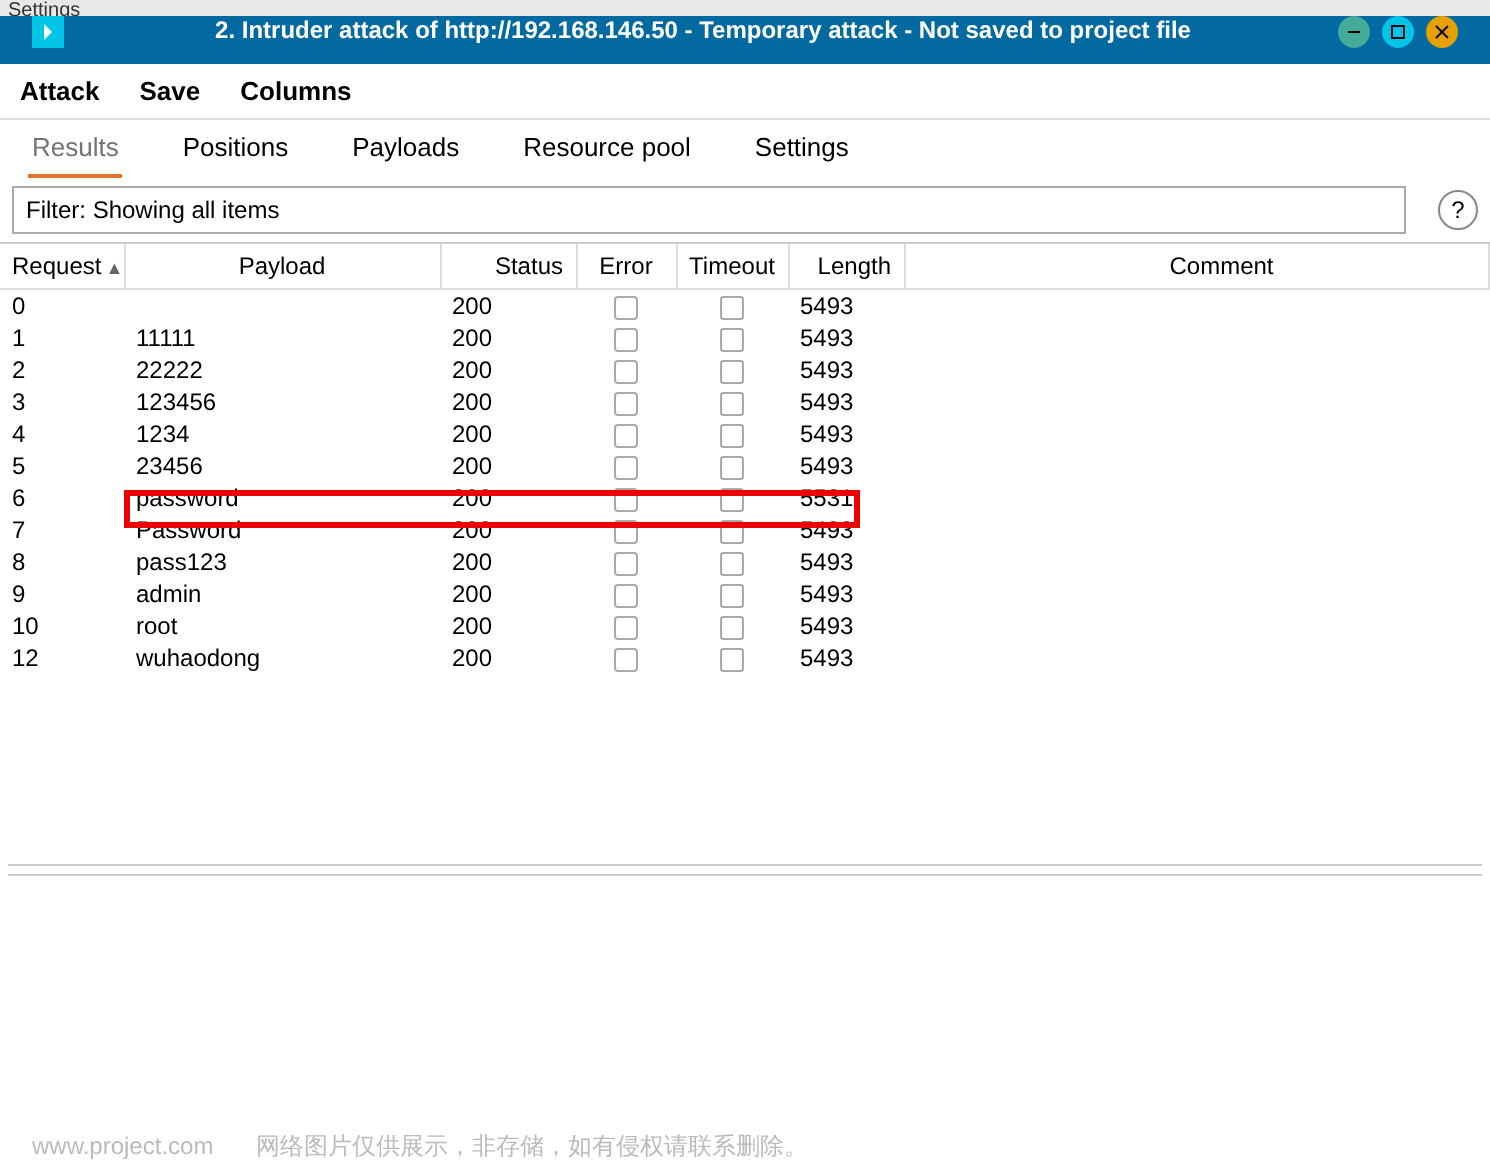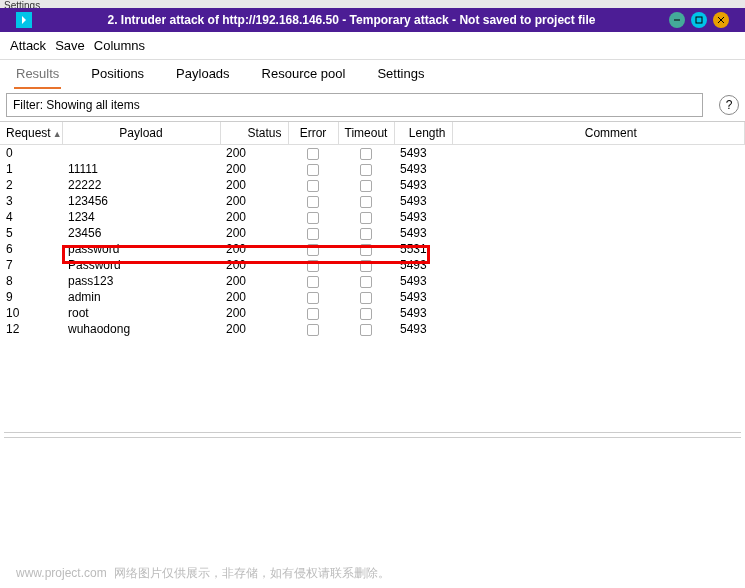"2. Intruder attack of" .titlebar { align-items: center -> none; background: #4c1d95 -> #0369a1 }
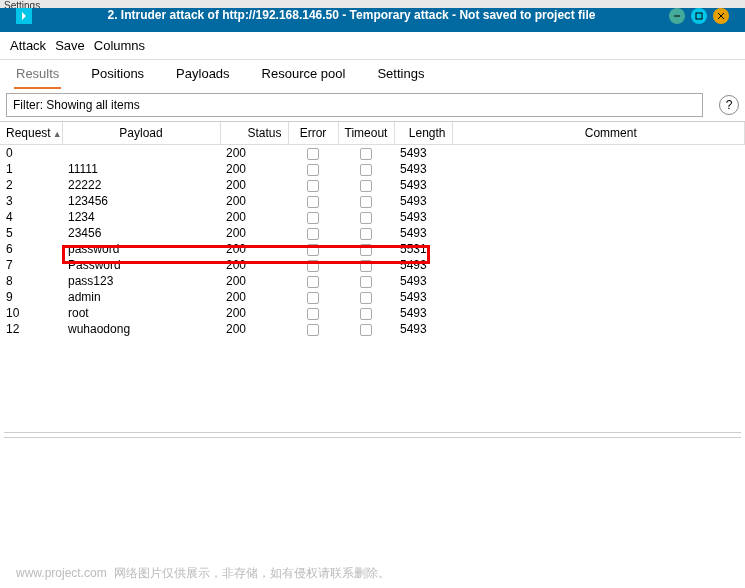"Attack" .menubar { font-weight: none -> bold; gap: 9px -> 20px }
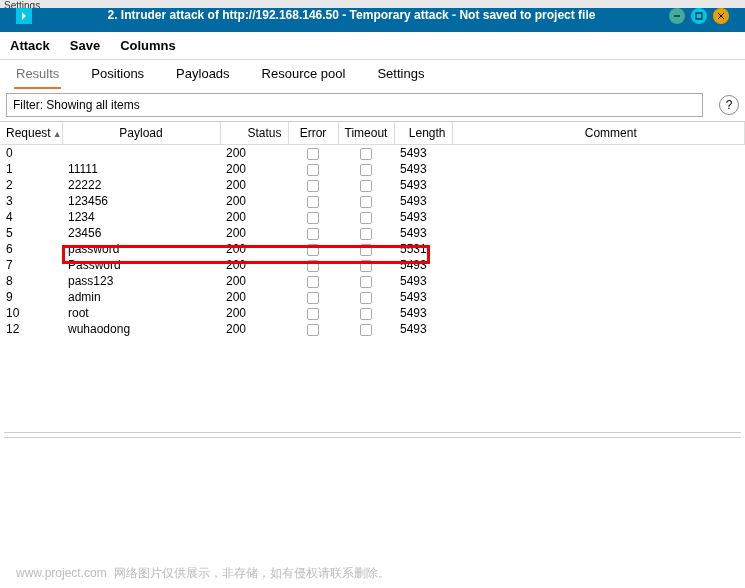"网络图片仅供展示，非存储，如有侵权请联系删除。" span { margin-left: 4px -> 18px }
